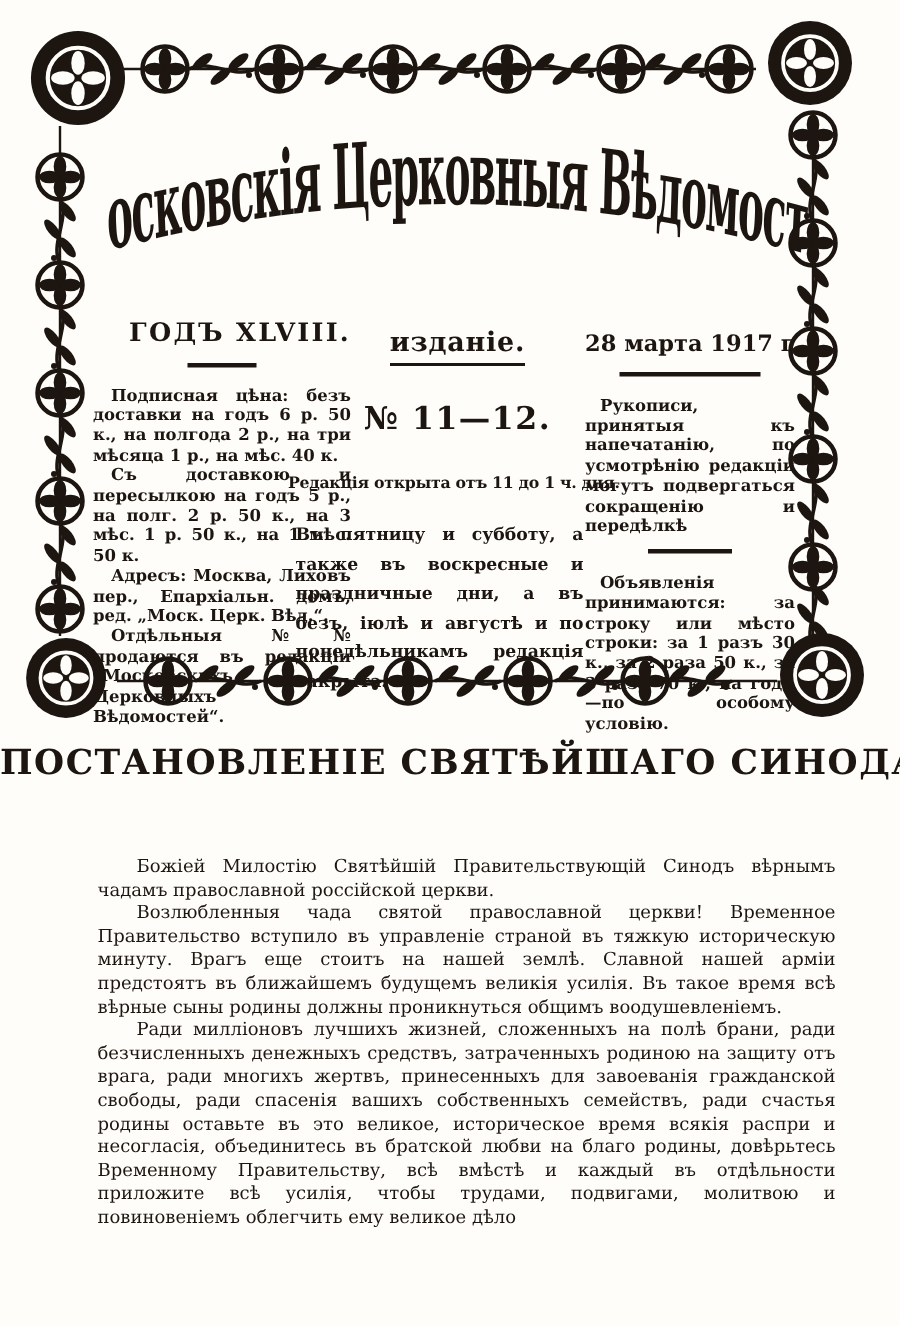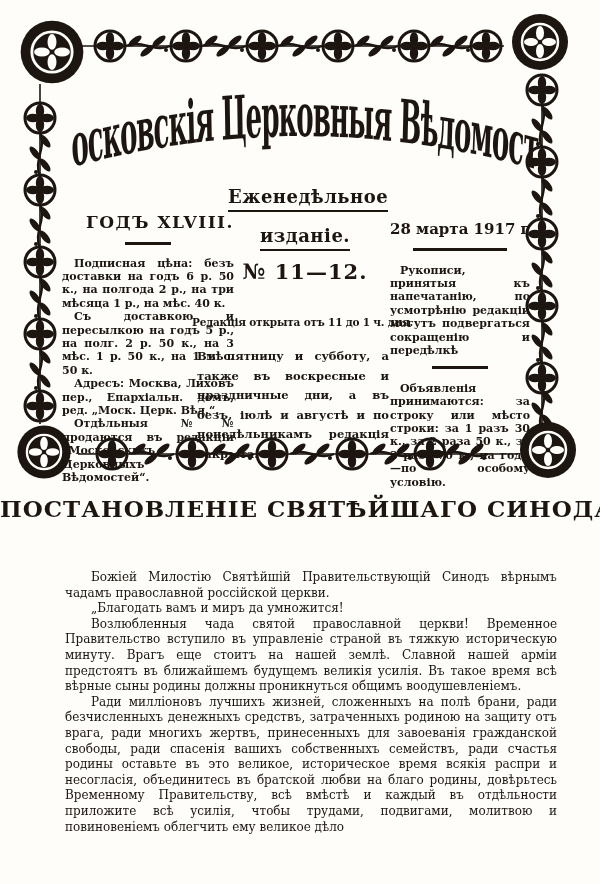"Еженедѣльное" span.edition-line { html: <span>Еженедѣльное</span> -> none }
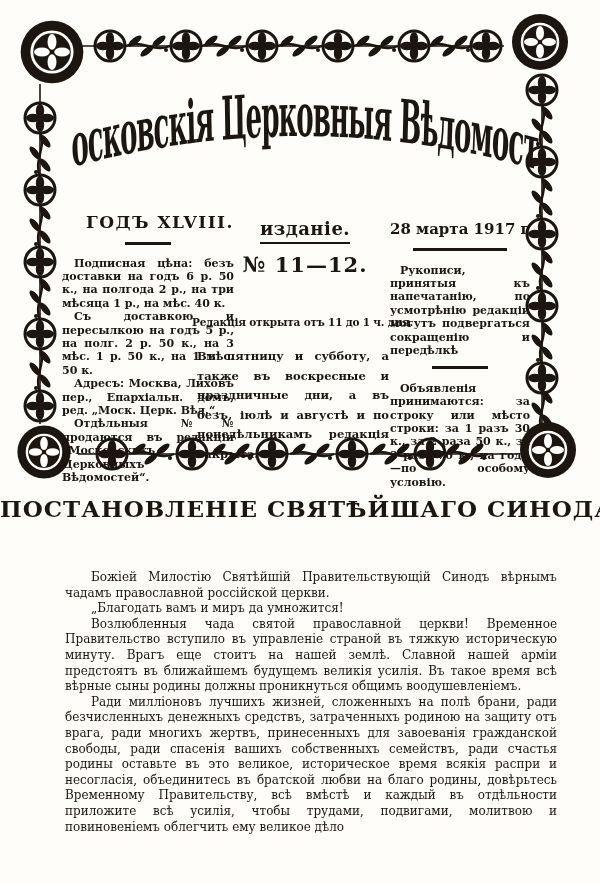"№ 11—12." .issue-number { margin-top: 8px -> 22px }
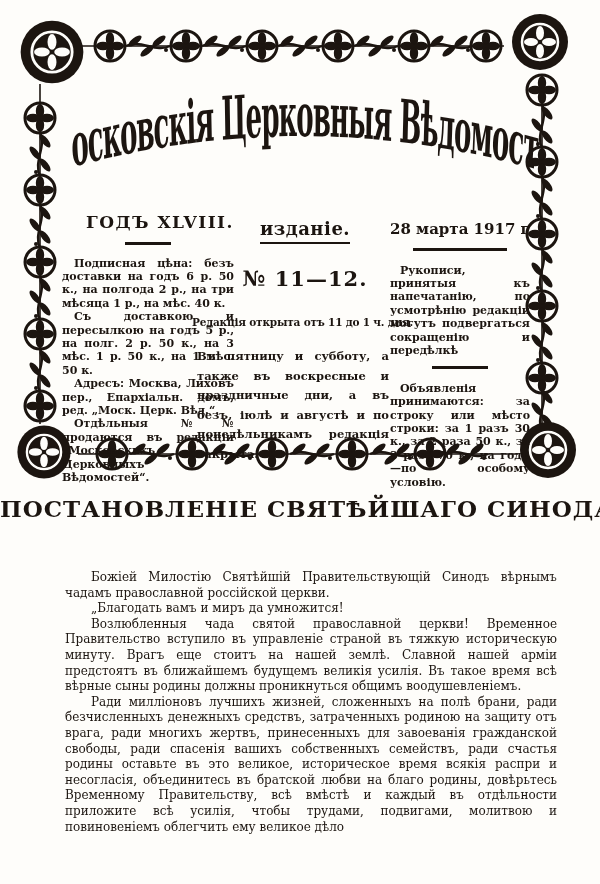"„Благодать вамъ и миръ да" p { html: <p>„Благодать вамъ и миръ да умножится!</p> -> none }
